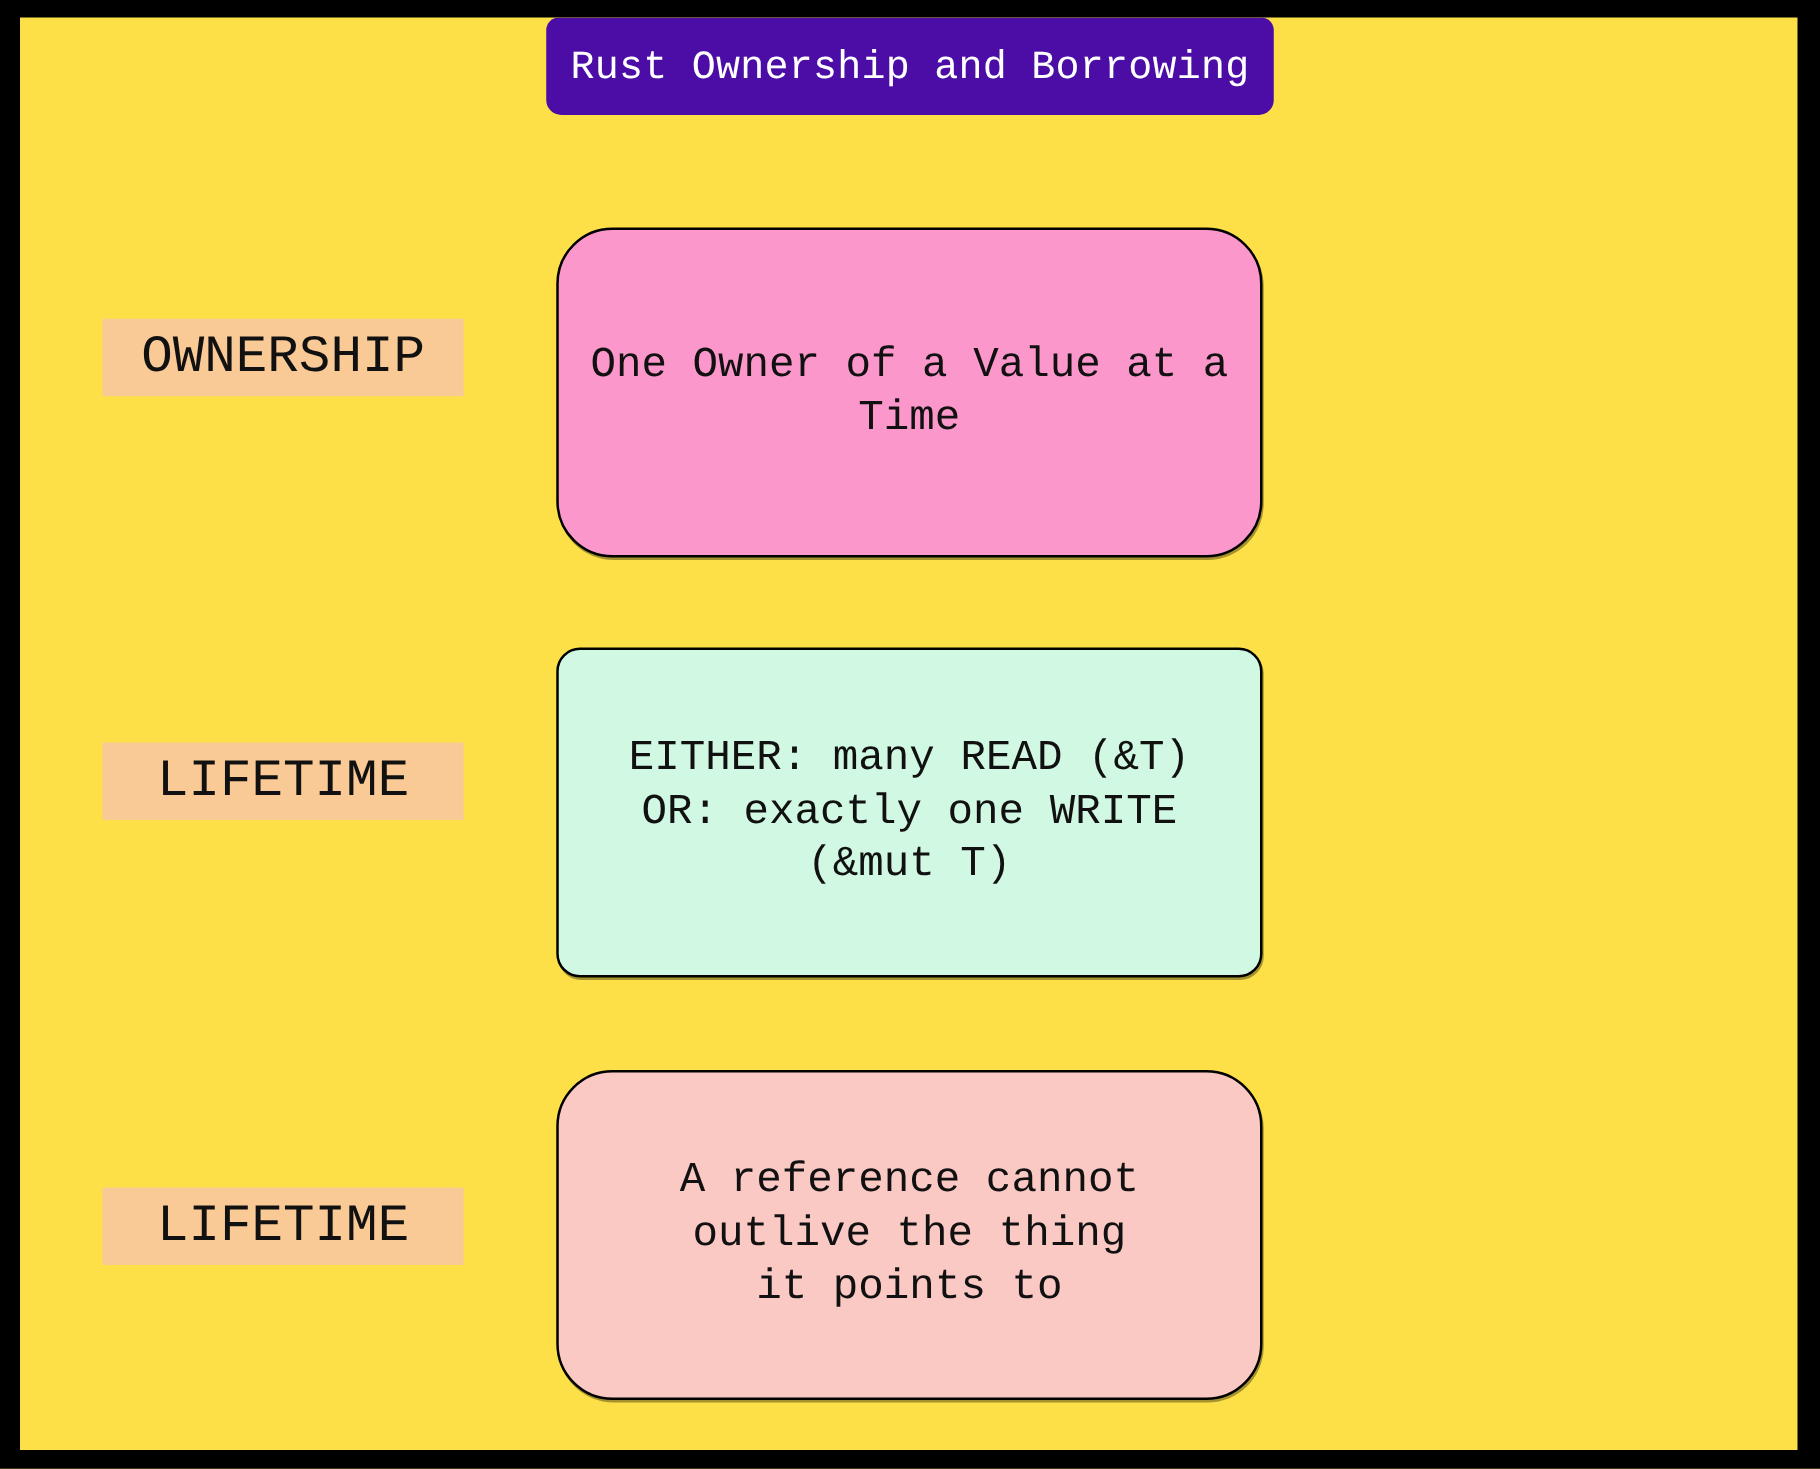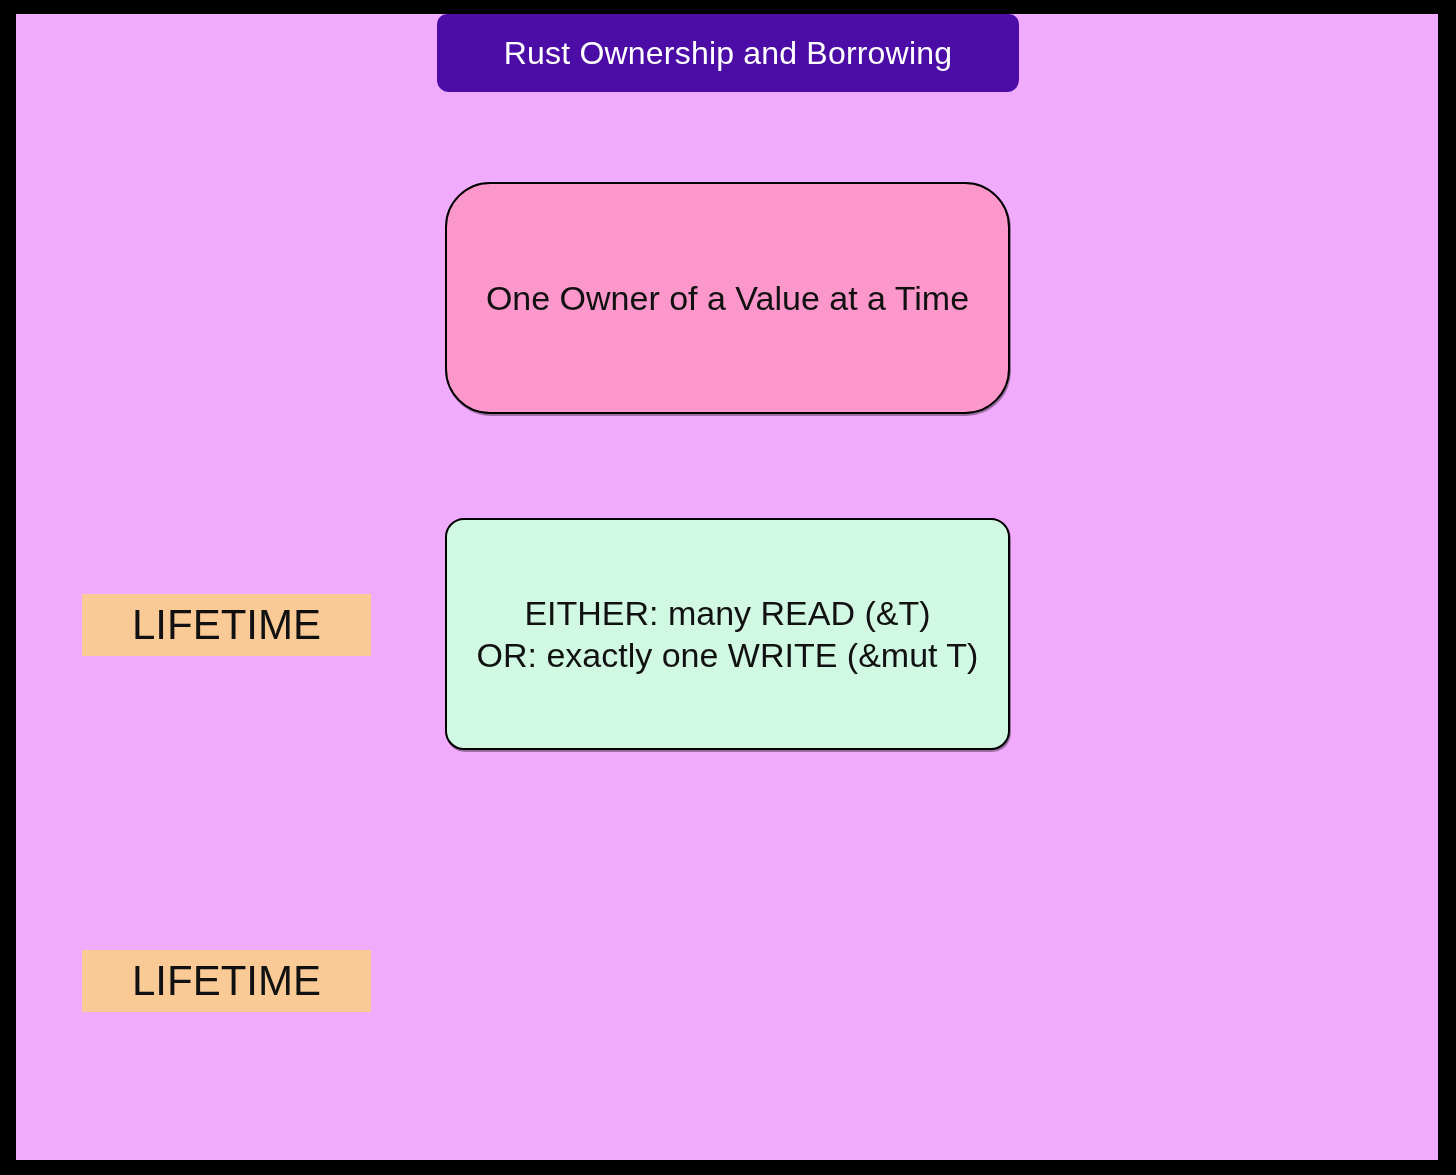"Rust Ownership and Borrowing" .frame { background: #f0abfc -> #fde047; font-family: none -> Liberation Mono, monospace }
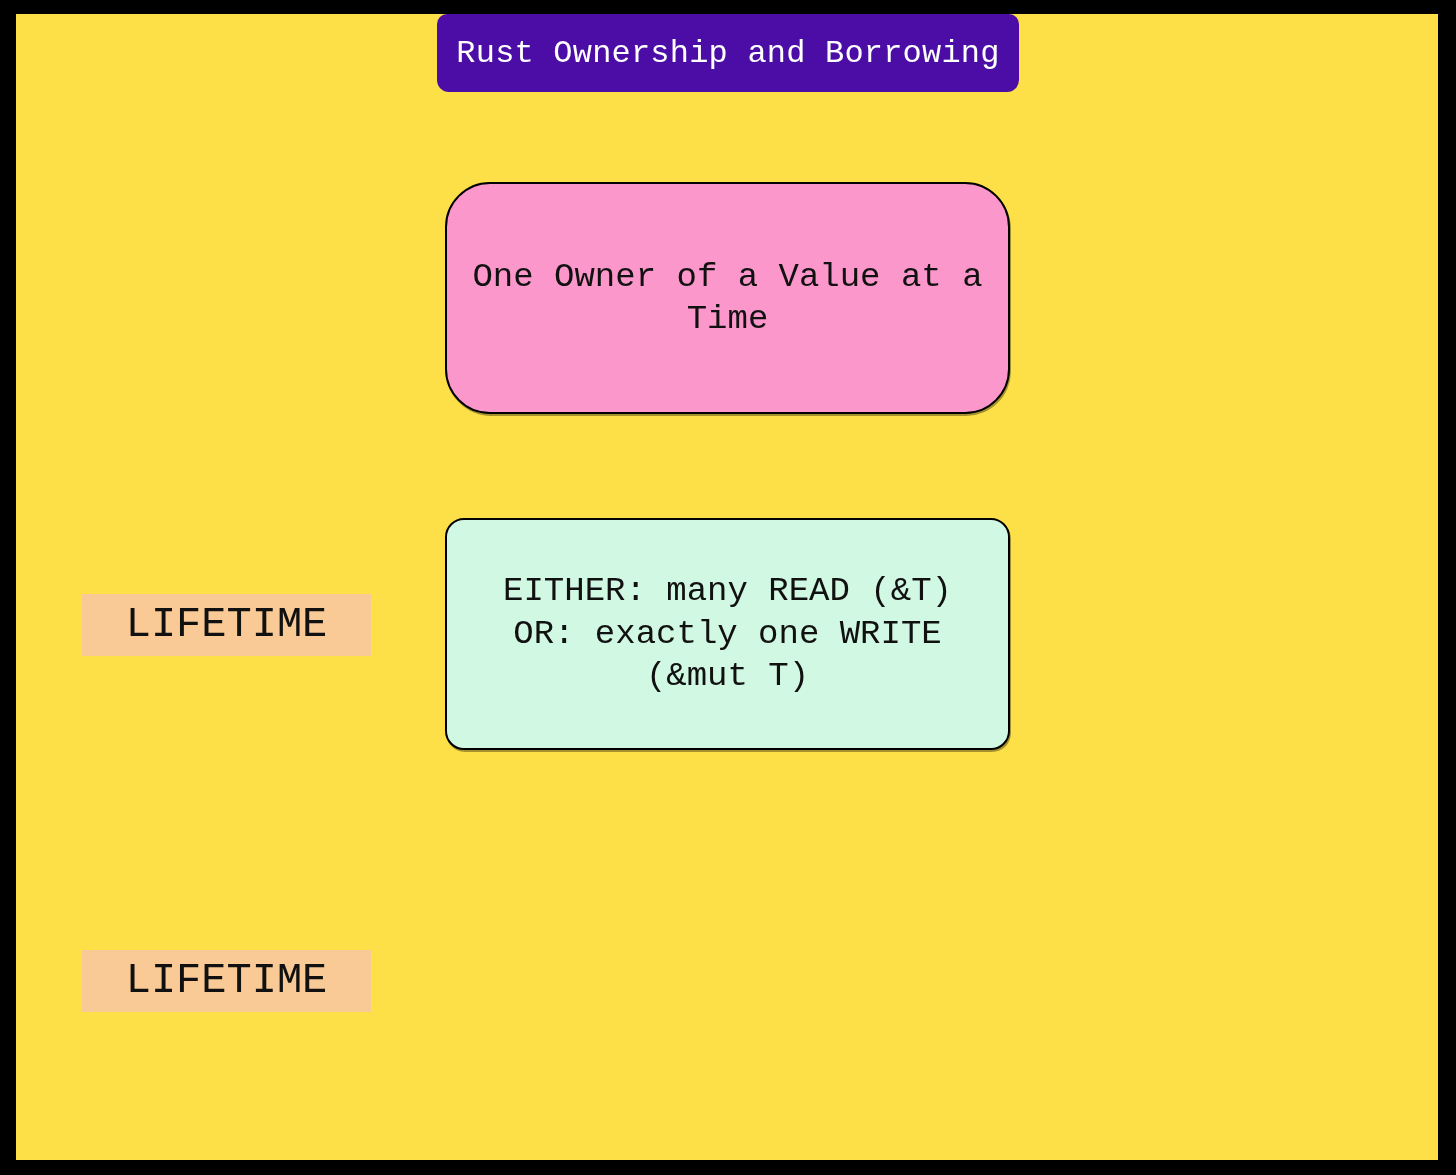"OWNERSHIP" div.row-label { html: none -> <div> <span>OWNERSHIP</span> </div> }
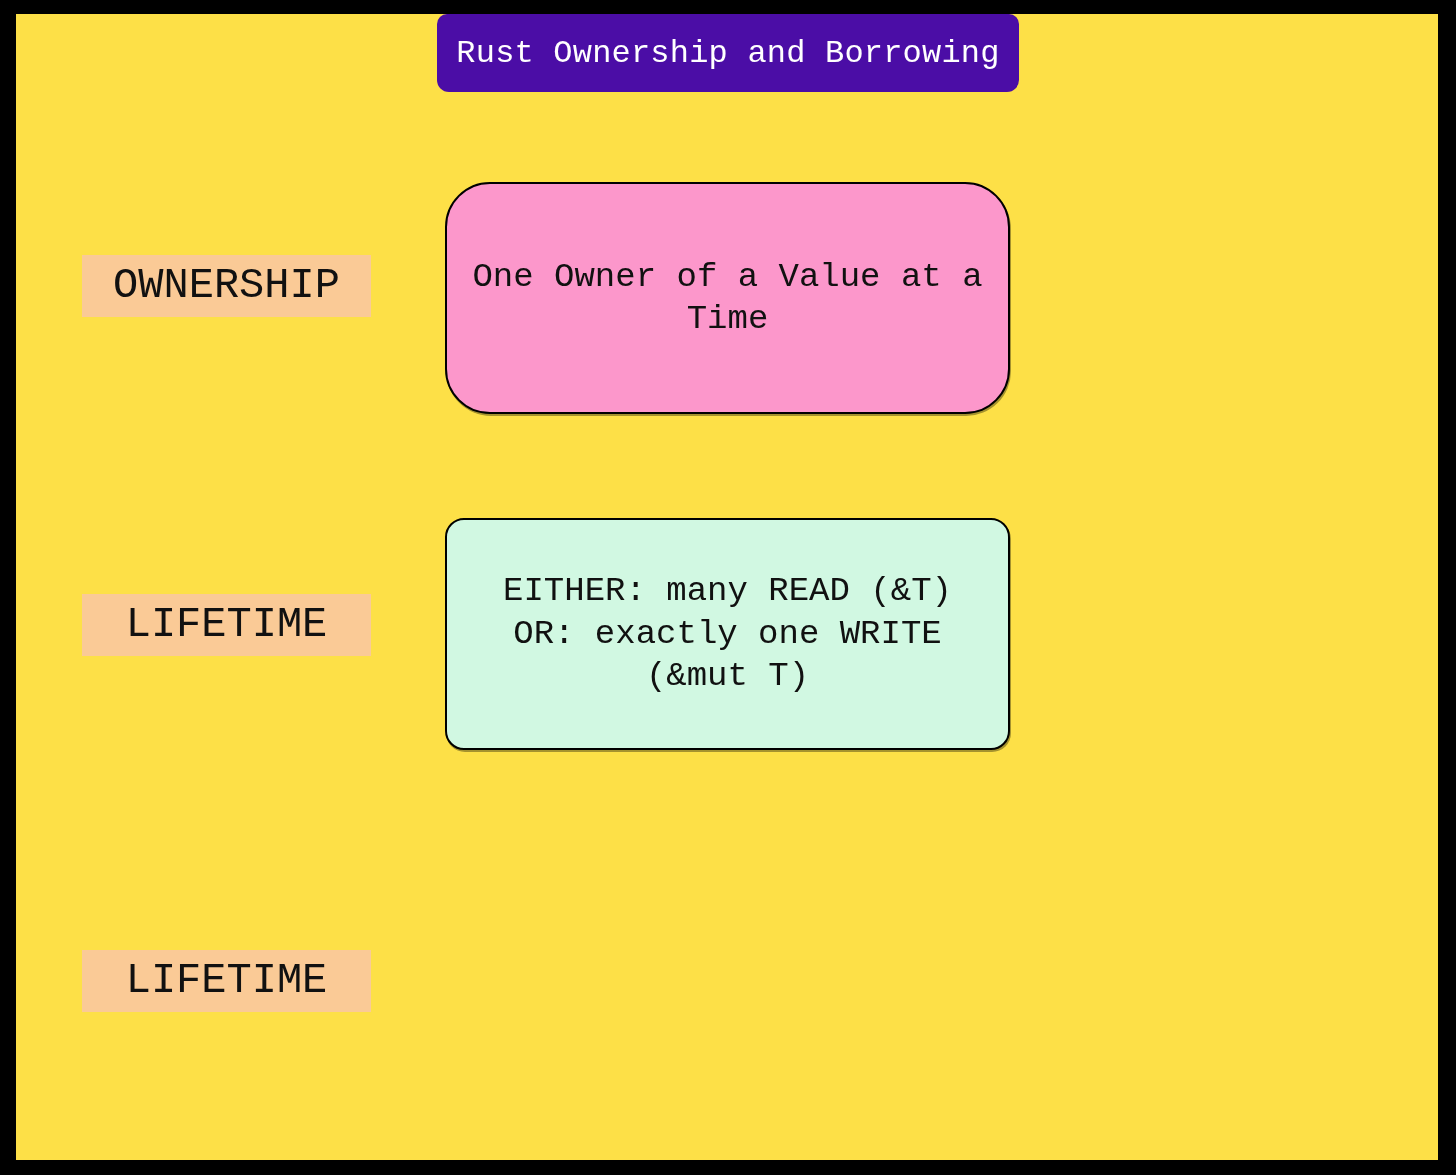"One Owner of a Value" .row-box { height: 232px -> 264px }
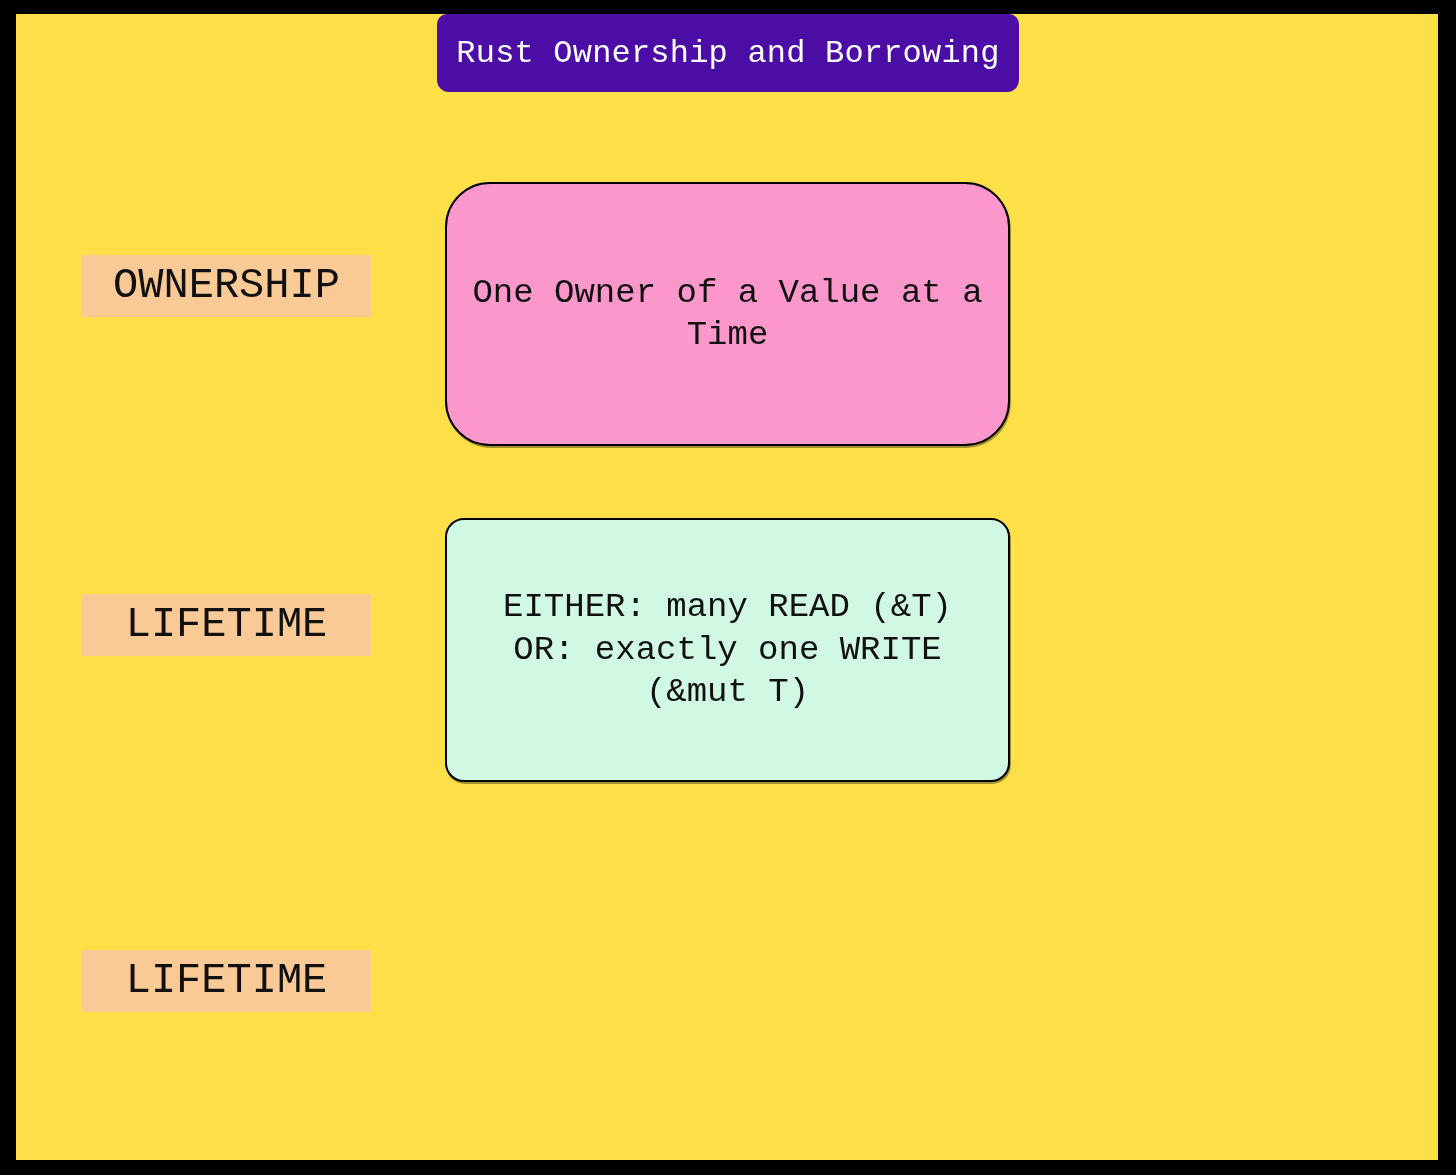"A reference cannot outlive the" div.row-box { html: none -> <div> <span>A reference cannot outlive the thing it points to</span> </div> }
